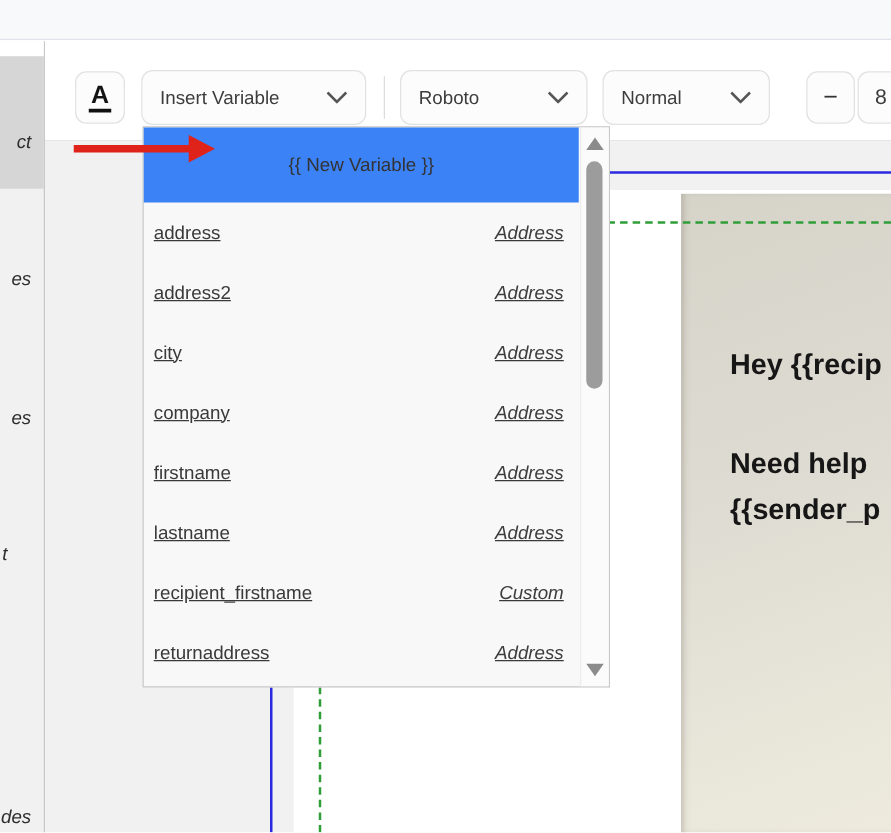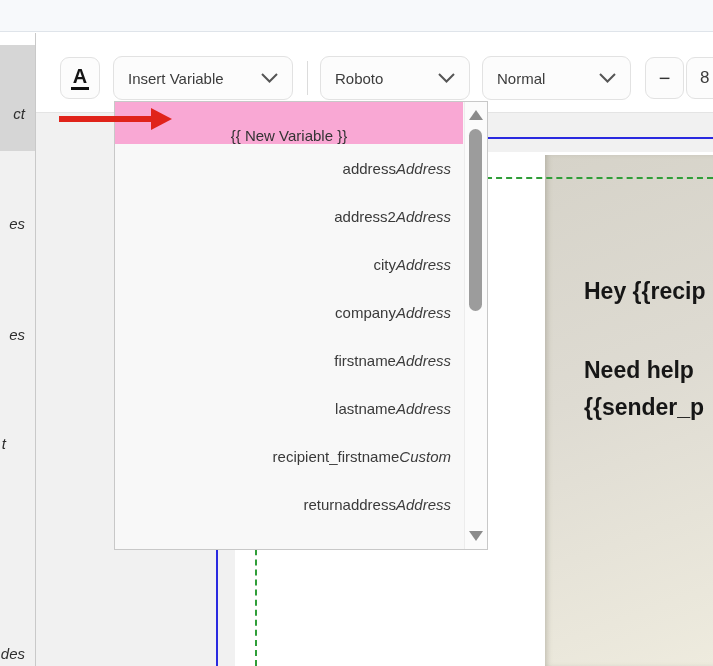"Normal" .btn-text-style { width: 149px -> 134px }
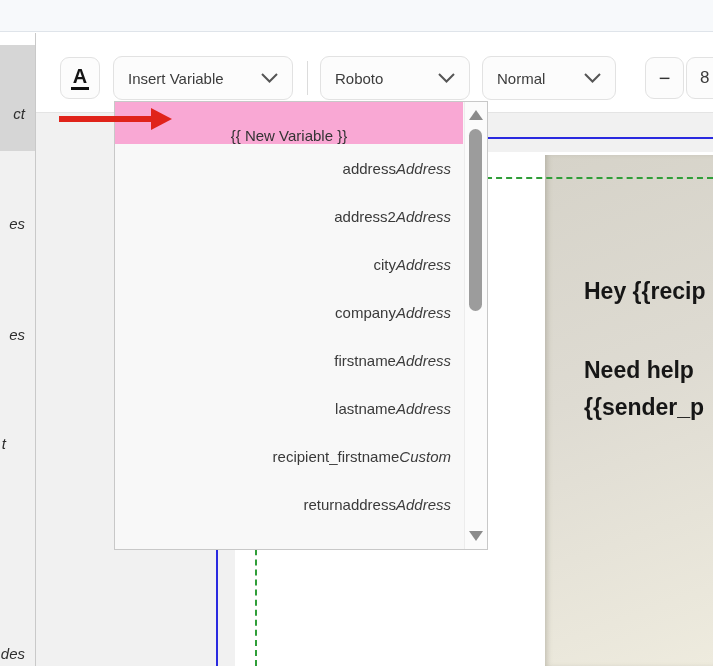"{{ New Variable }}" .dd-header { align-items: flex-end -> center; background: #f9a8d4 -> #3b82f6; height: 42px -> 60px }
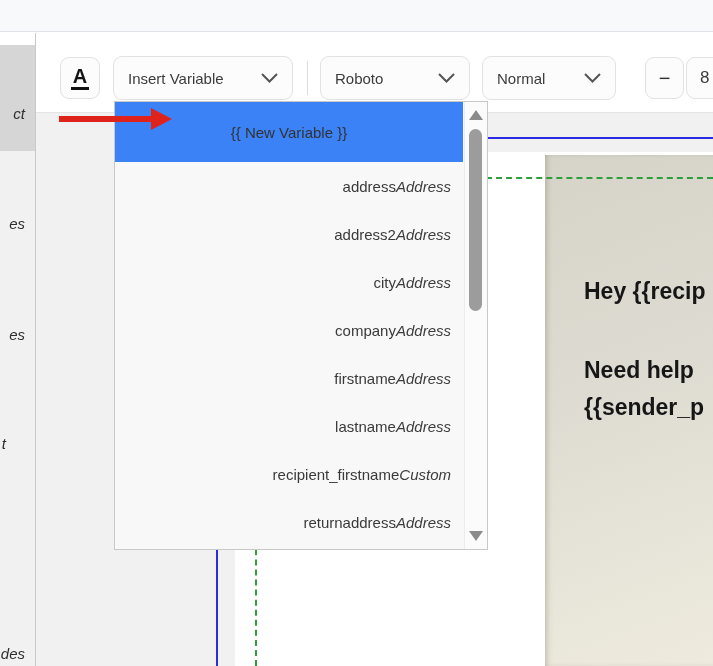"address" .dd-item { justify-content: flex-end -> space-between; text-decoration: none -> underline }
